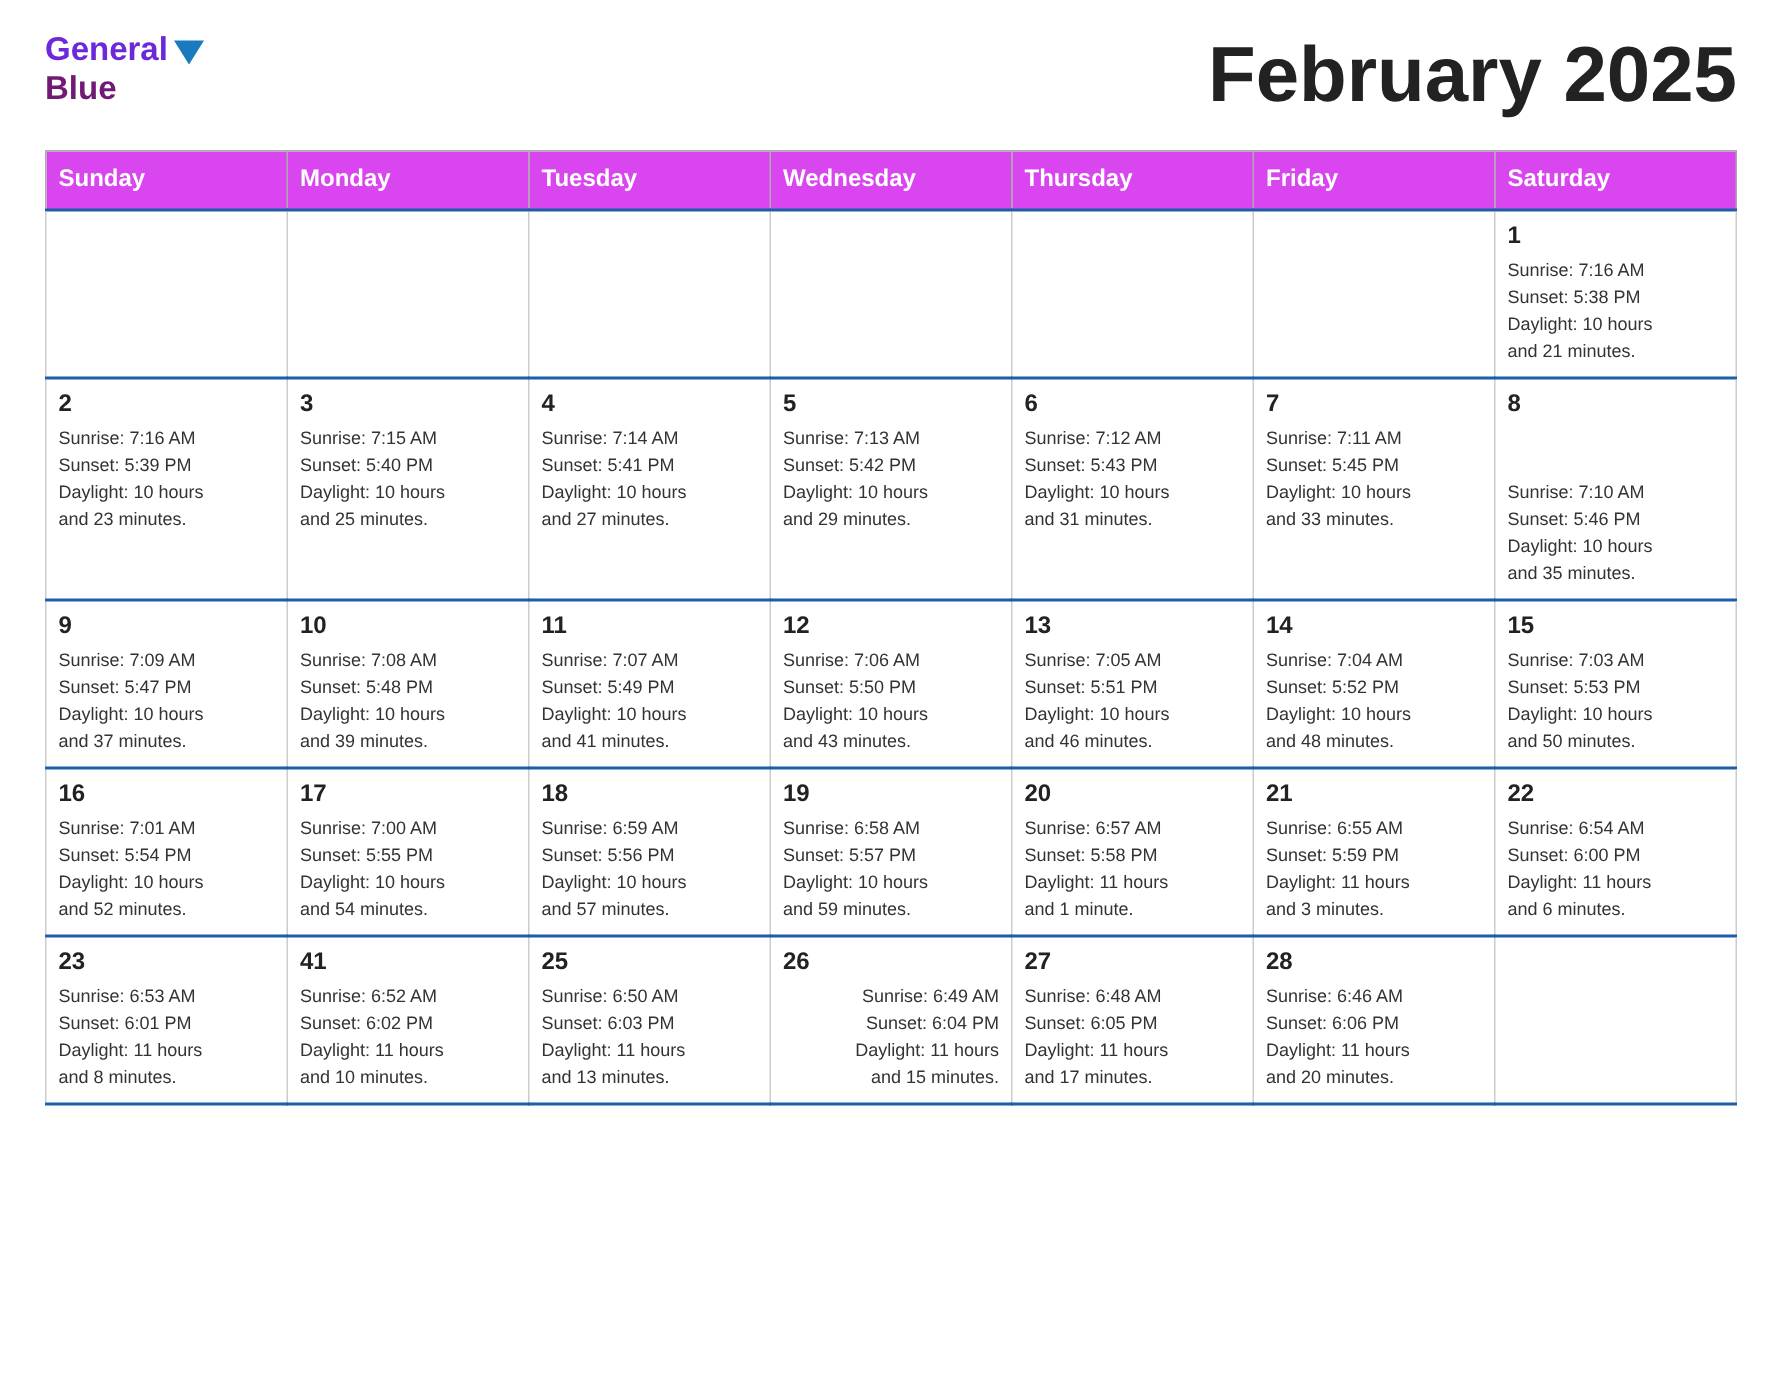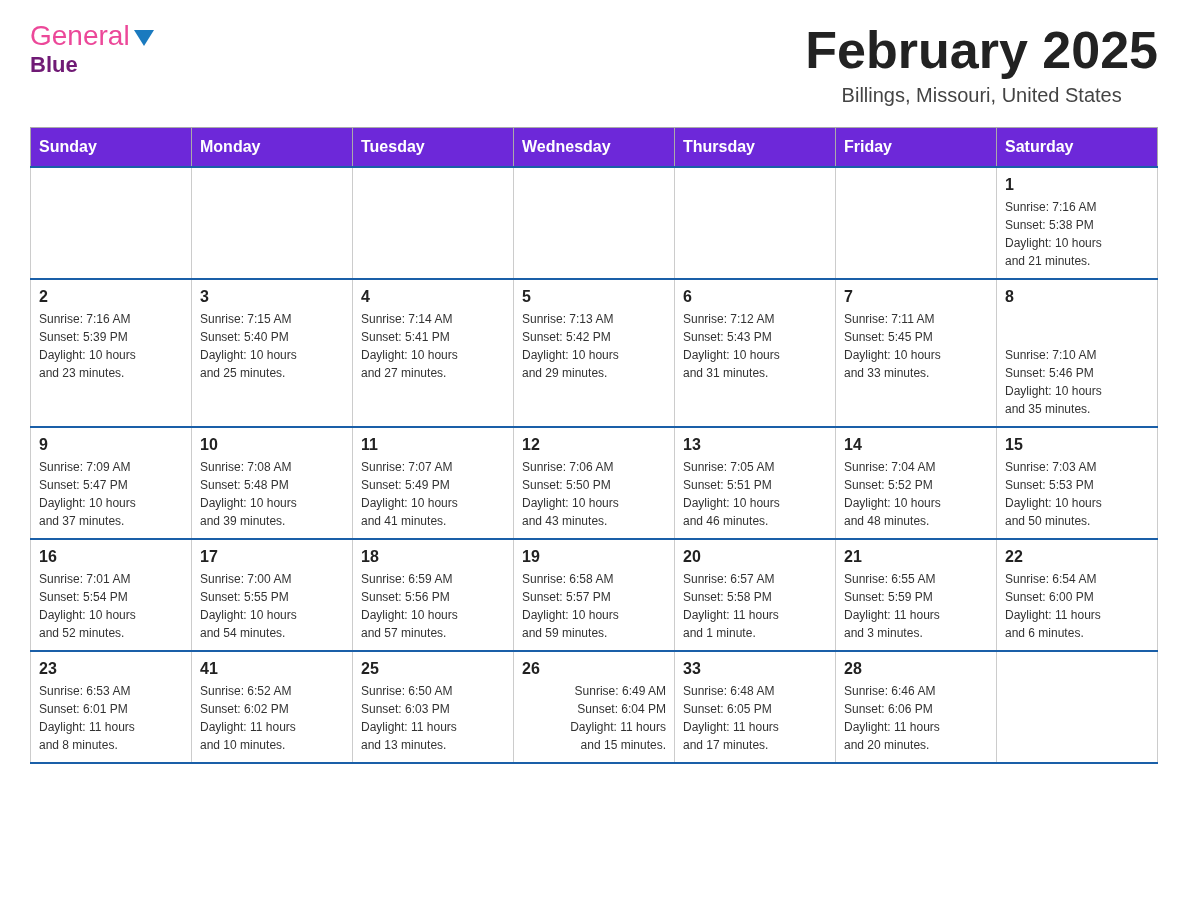"General" .logo-general { color: #ec4899 -> #6d28d9; font-size: 28px -> 22px; font-weight: normal -> bold }
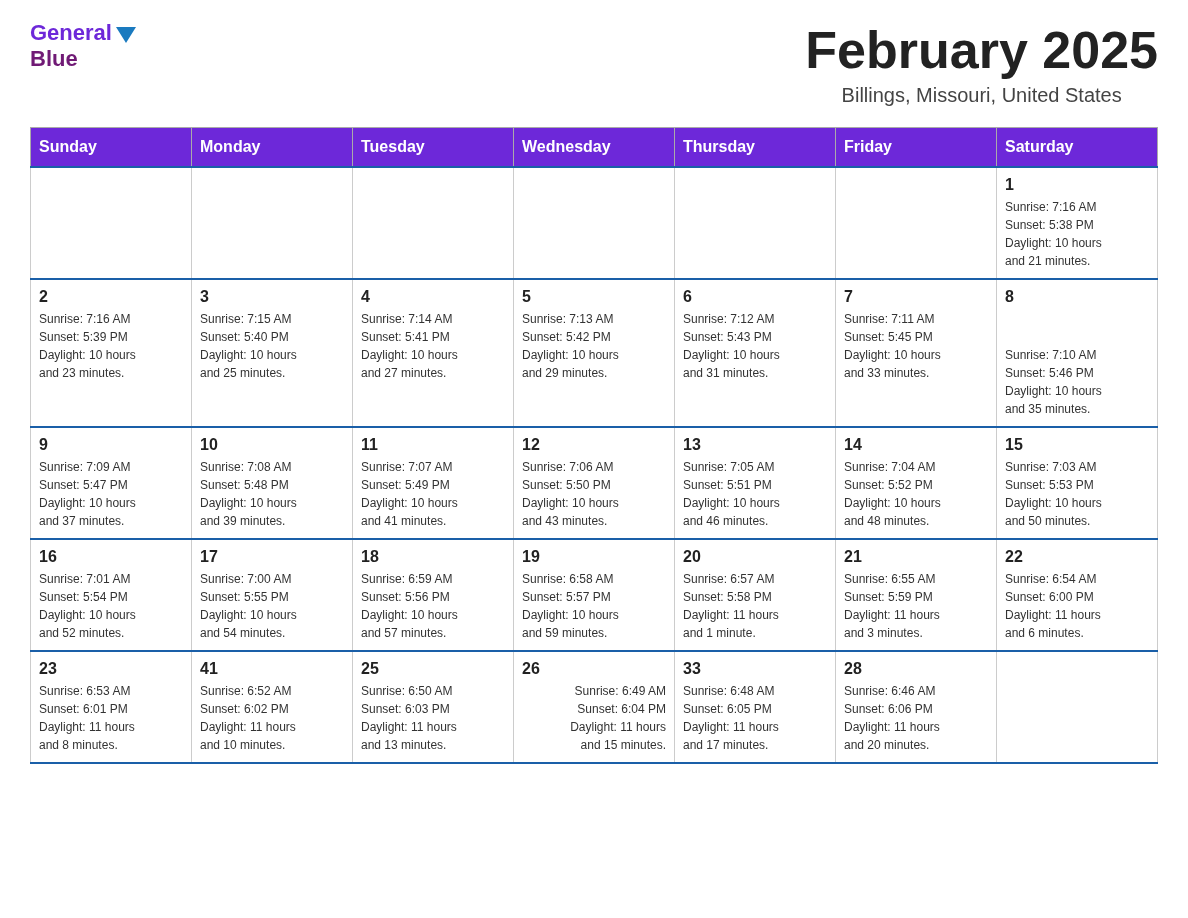"February 2025" .title-area { text-align: center -> right }
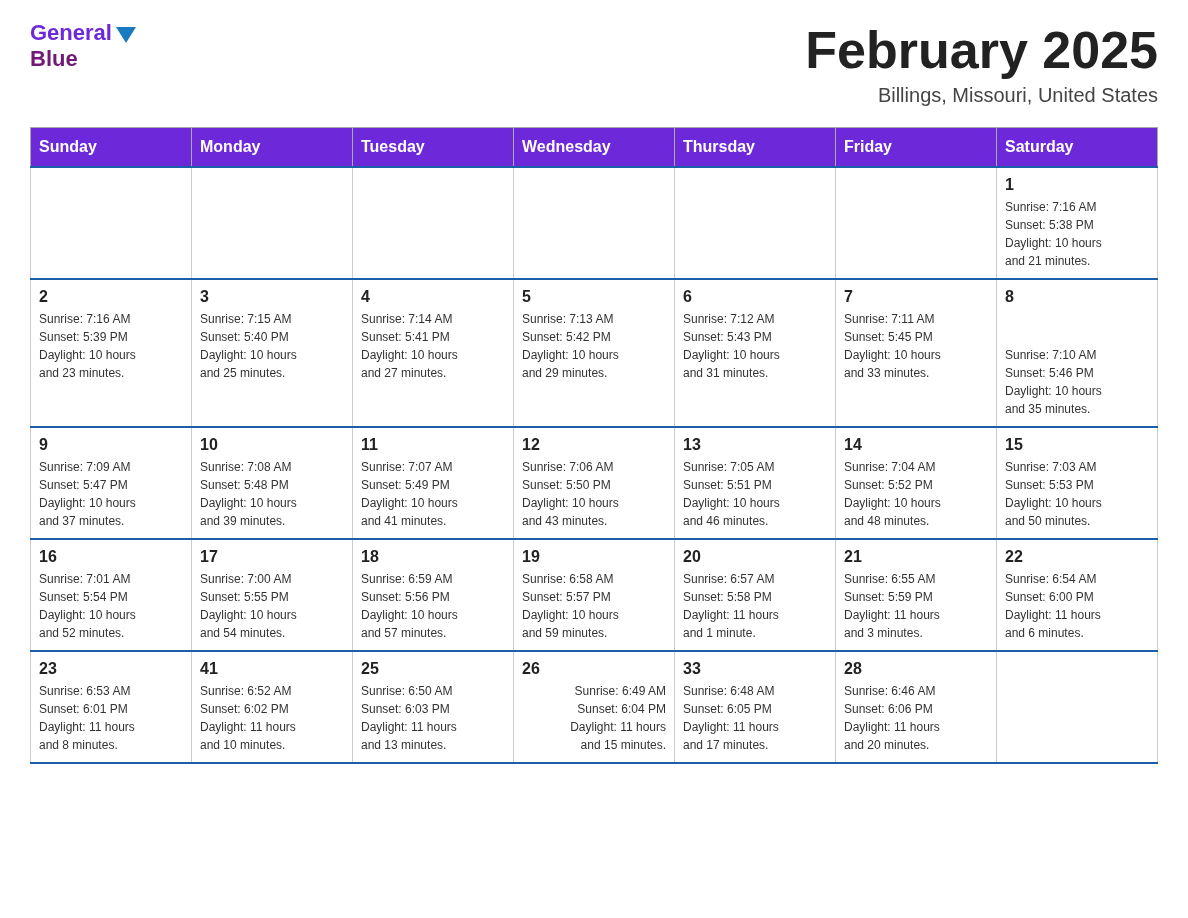"Billings, Missouri, United States" div.location { html: <div>Billings, Missouri, United States</div> -> none }
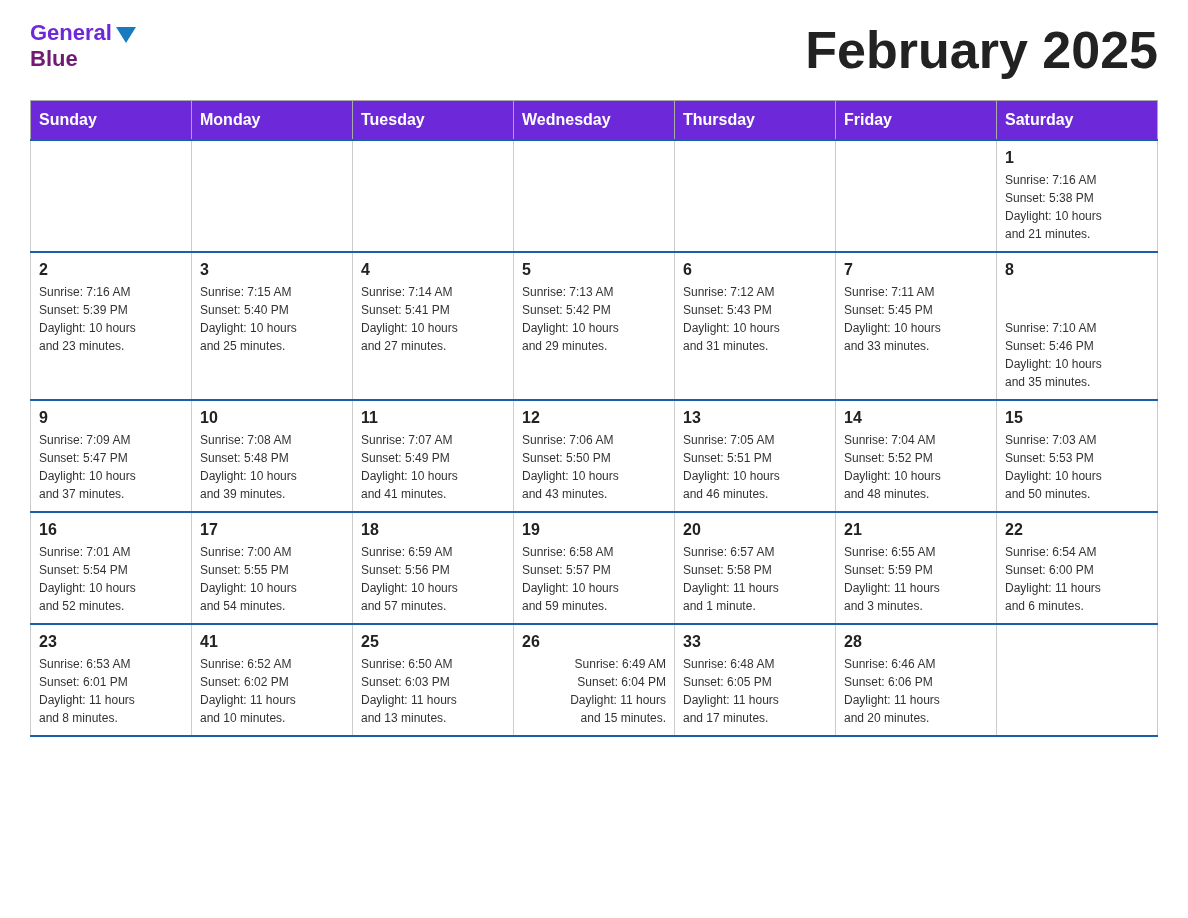"Sunday" .calendar th { background-color: #6d28d9 -> #d946ef }
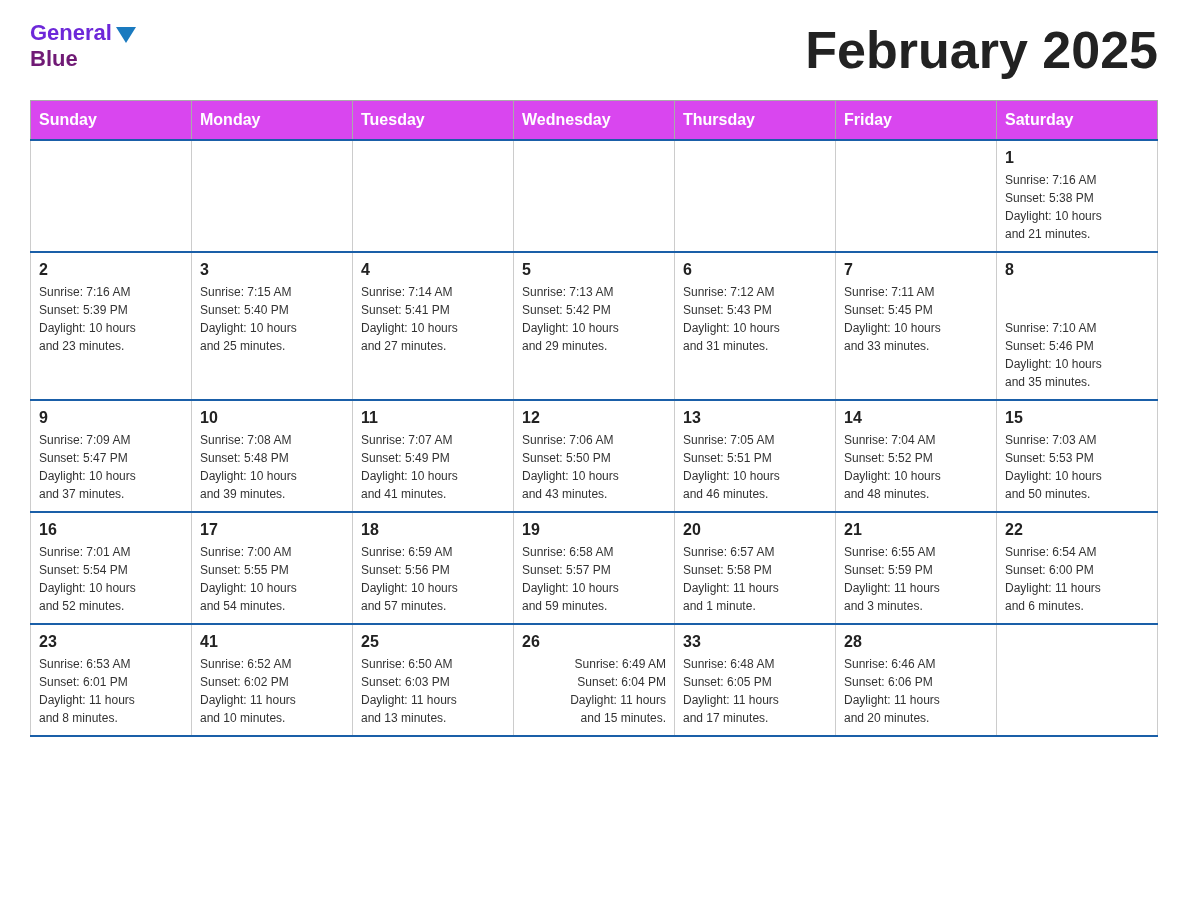"33" span.day-number { text: 33 -> 27 }
